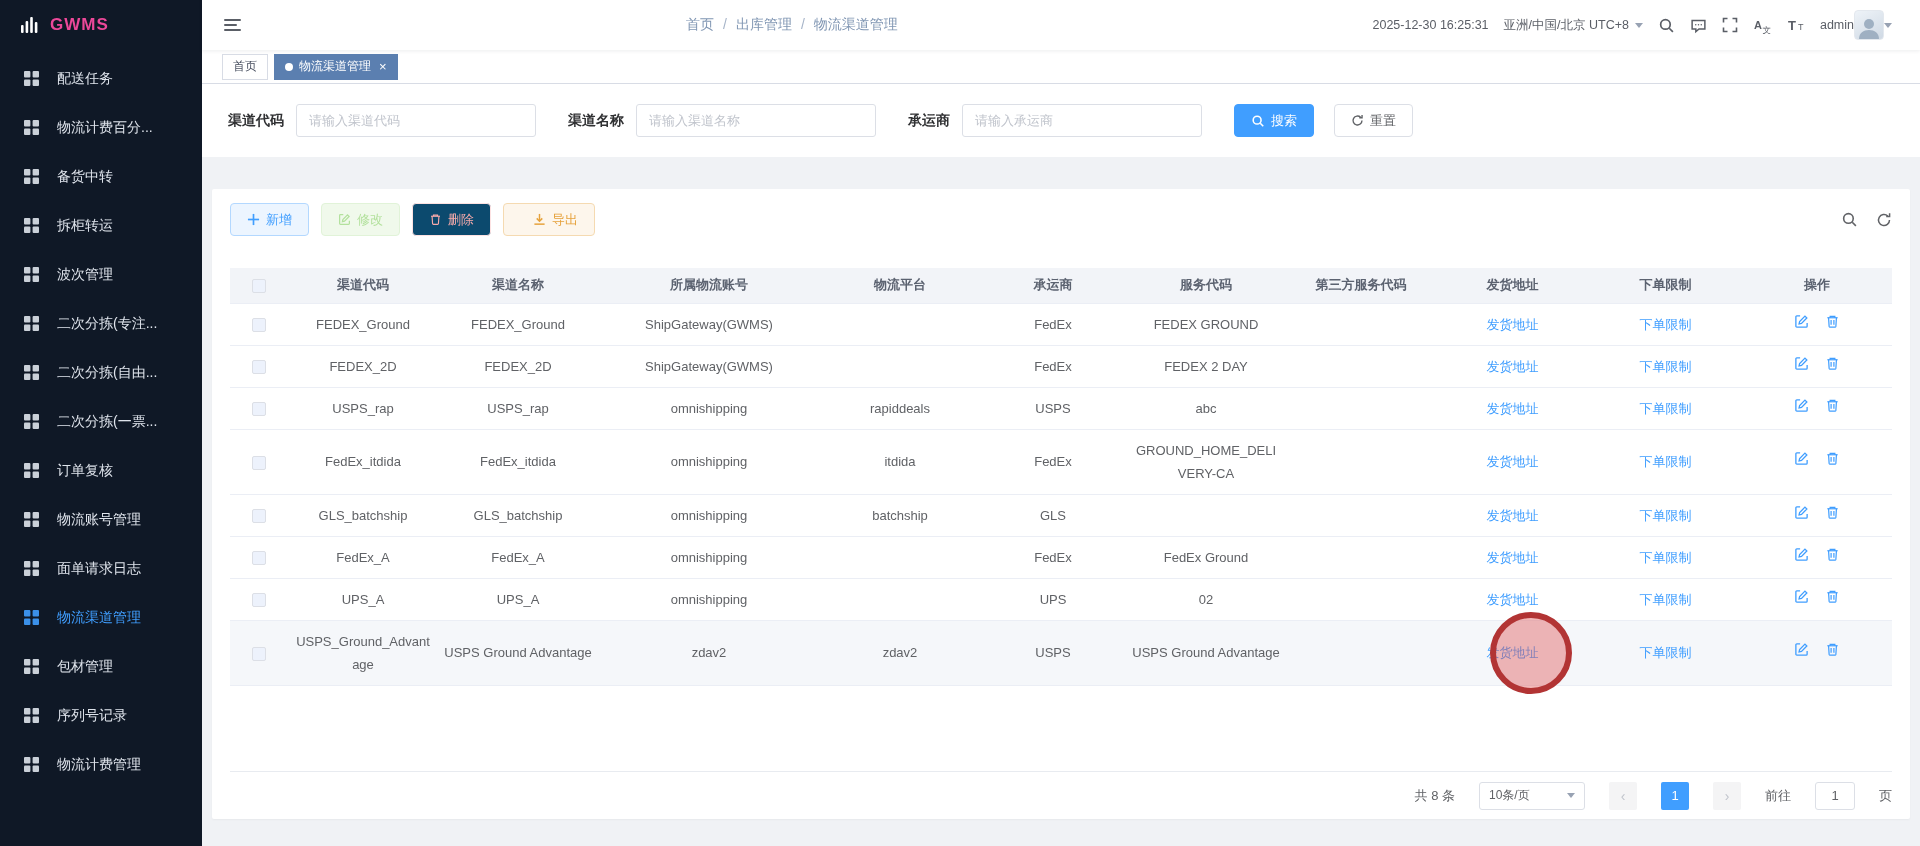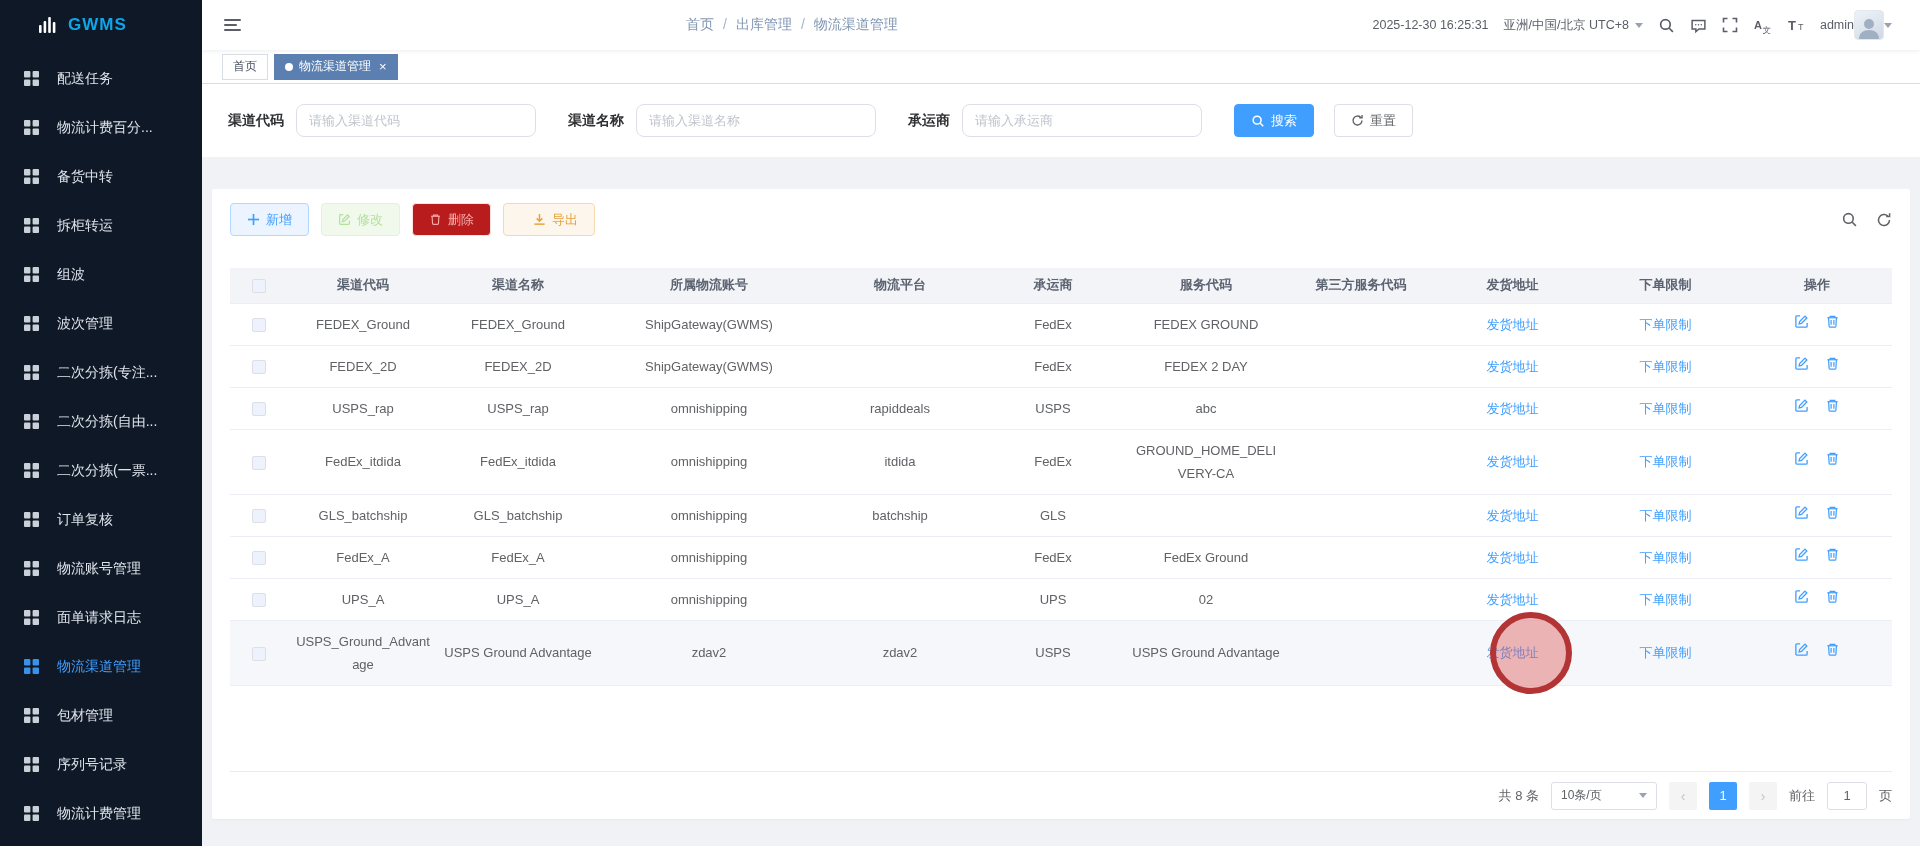"GWMS" .logo { color: #0ea5e9 -> #ec4899; padding-left: 38px -> 20px }
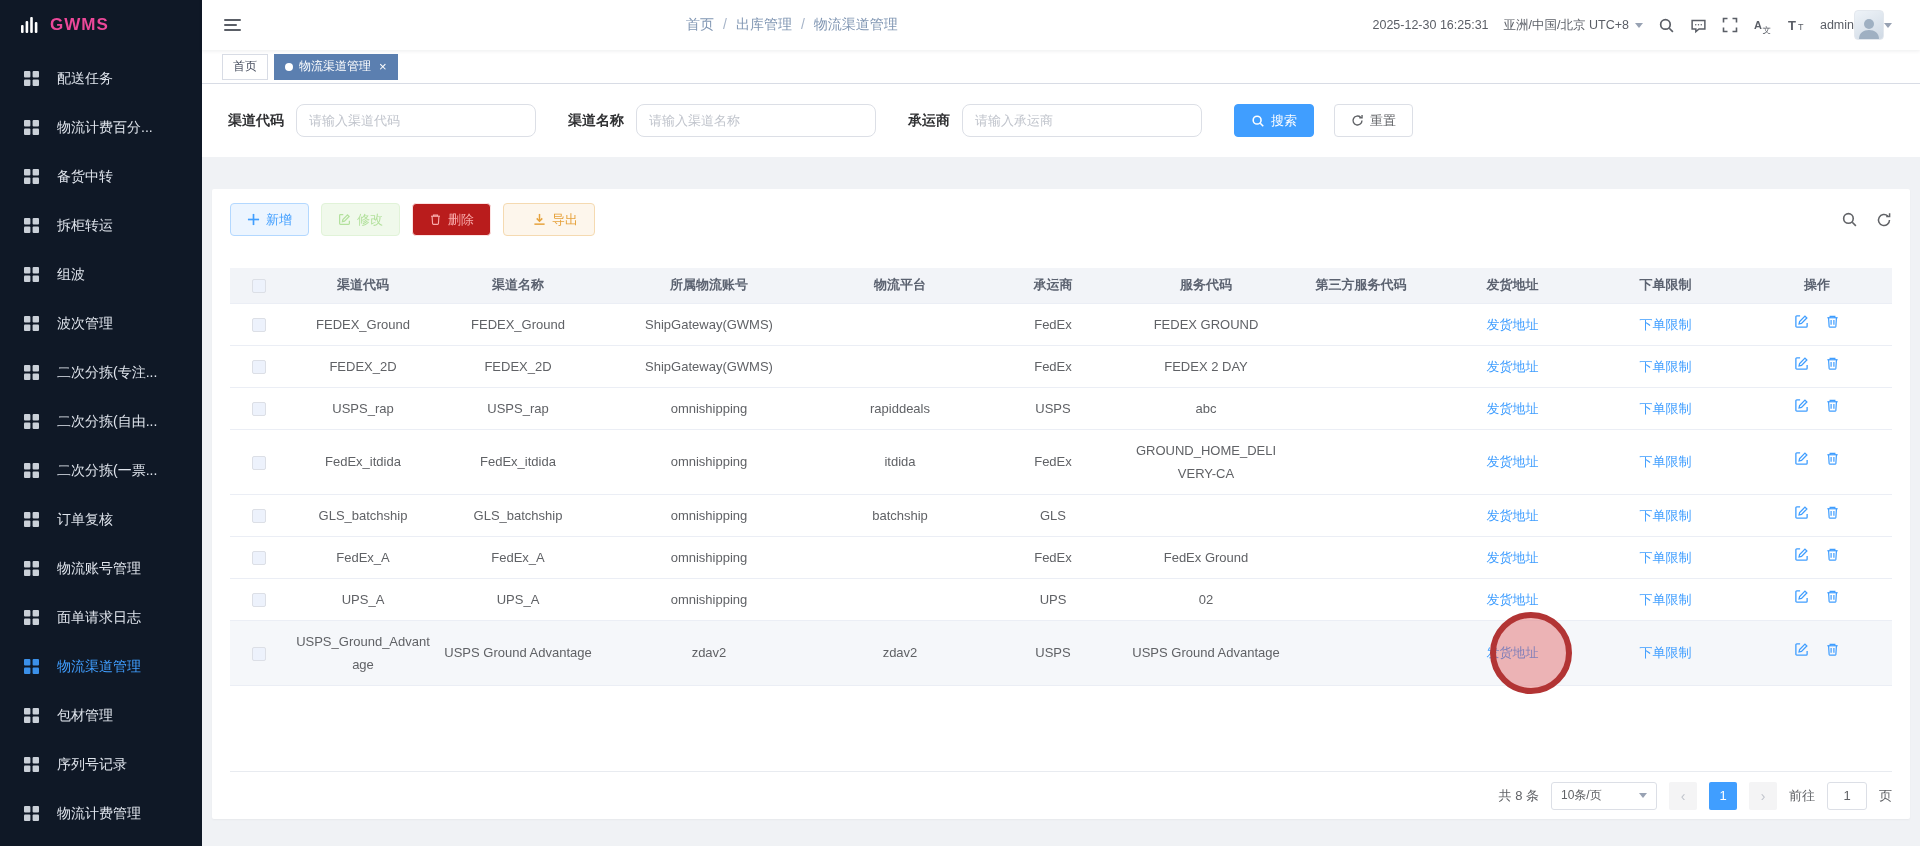"请输入渠道代码" .field input { border-radius: 8px -> 3px }
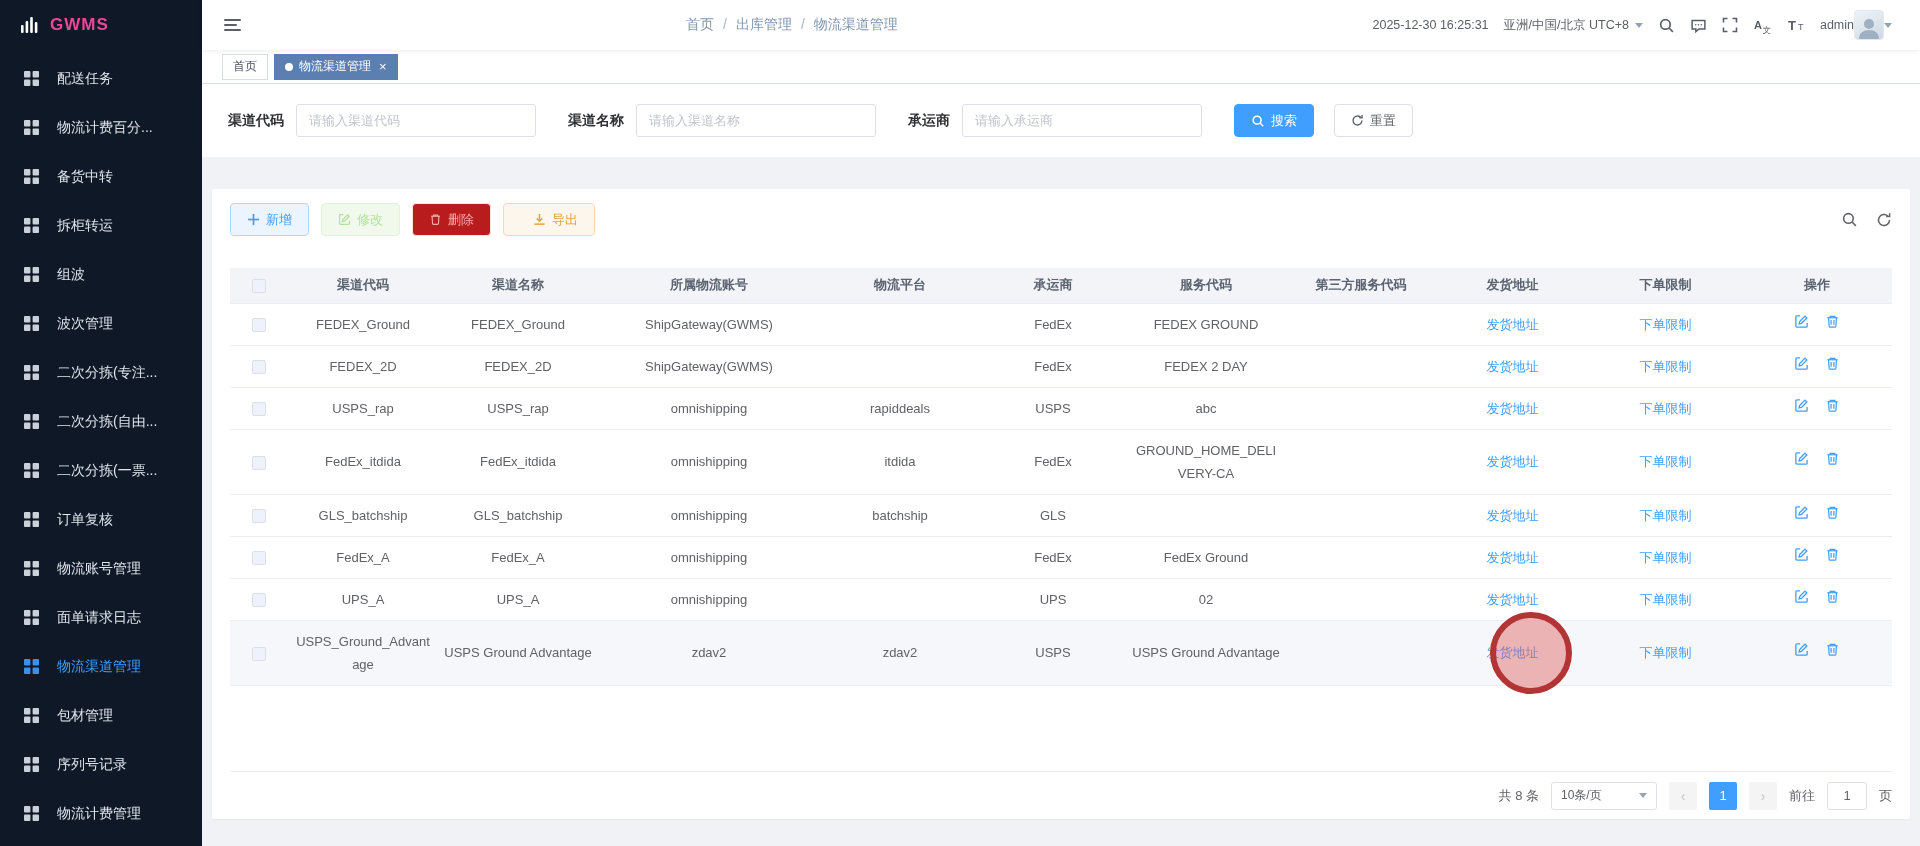"删除" .btn-plain-danger { background: #b91c1c -> #0c4a6e }
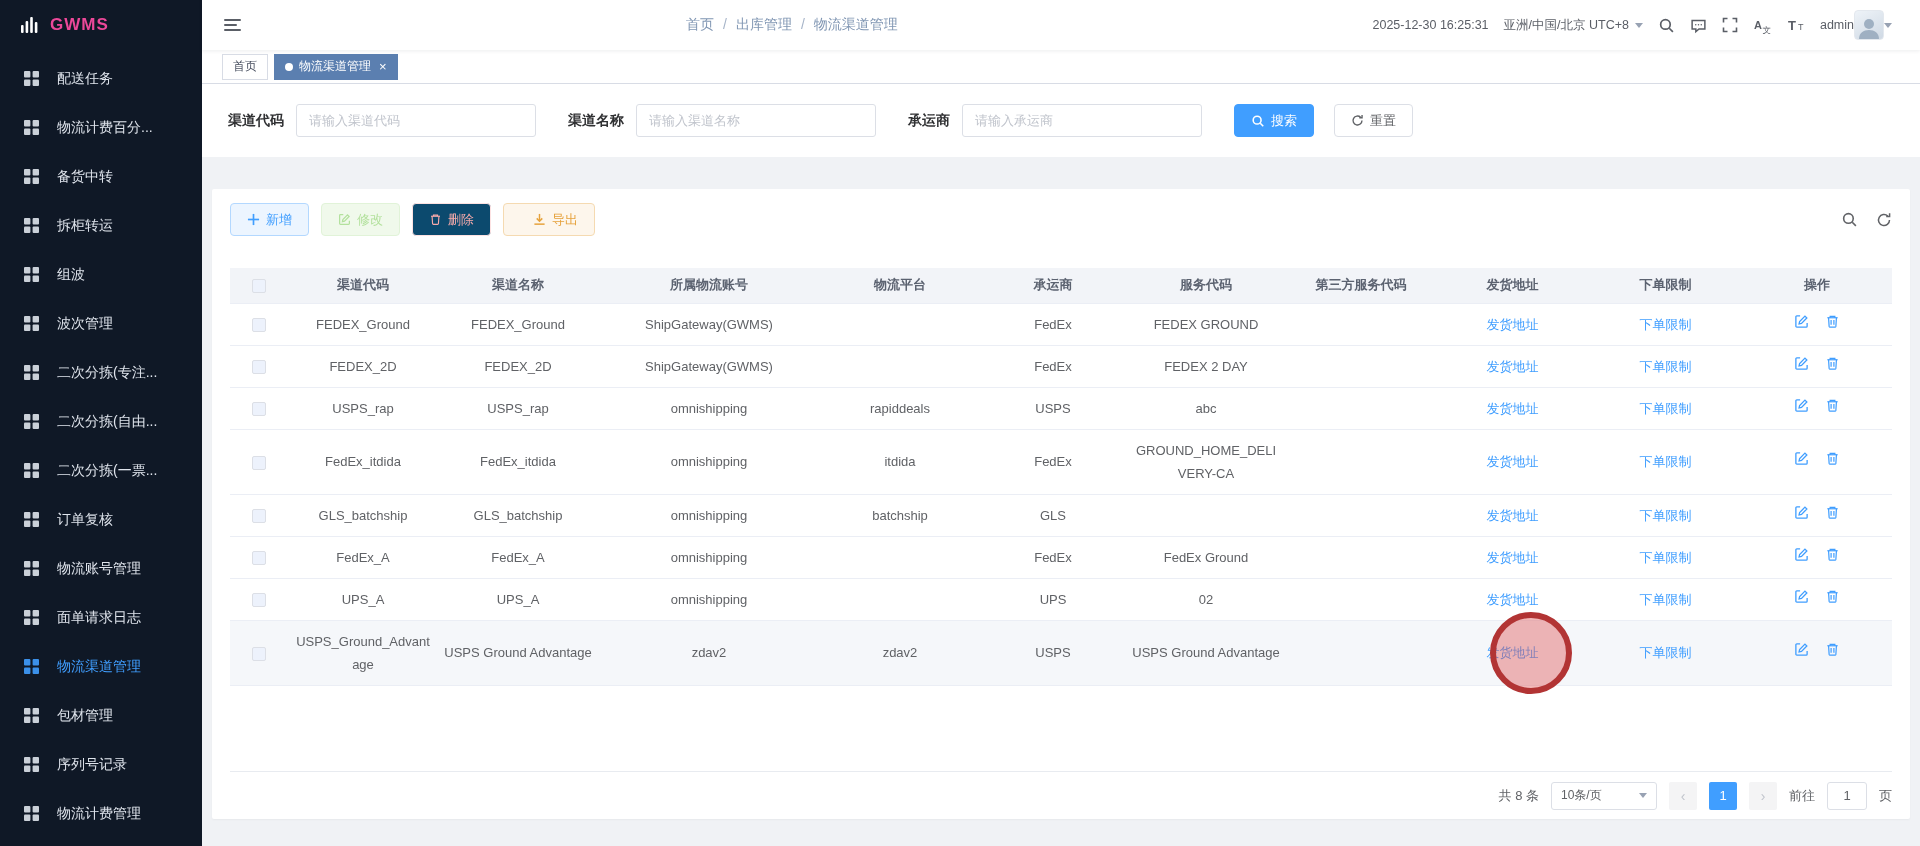"组波" div.side-item { html: <div> <span> <svg> <rect></rect> <rect></rect> <rect></rect> <rect></rect> </svg> </span> <span>组波</span> </div> -> none }
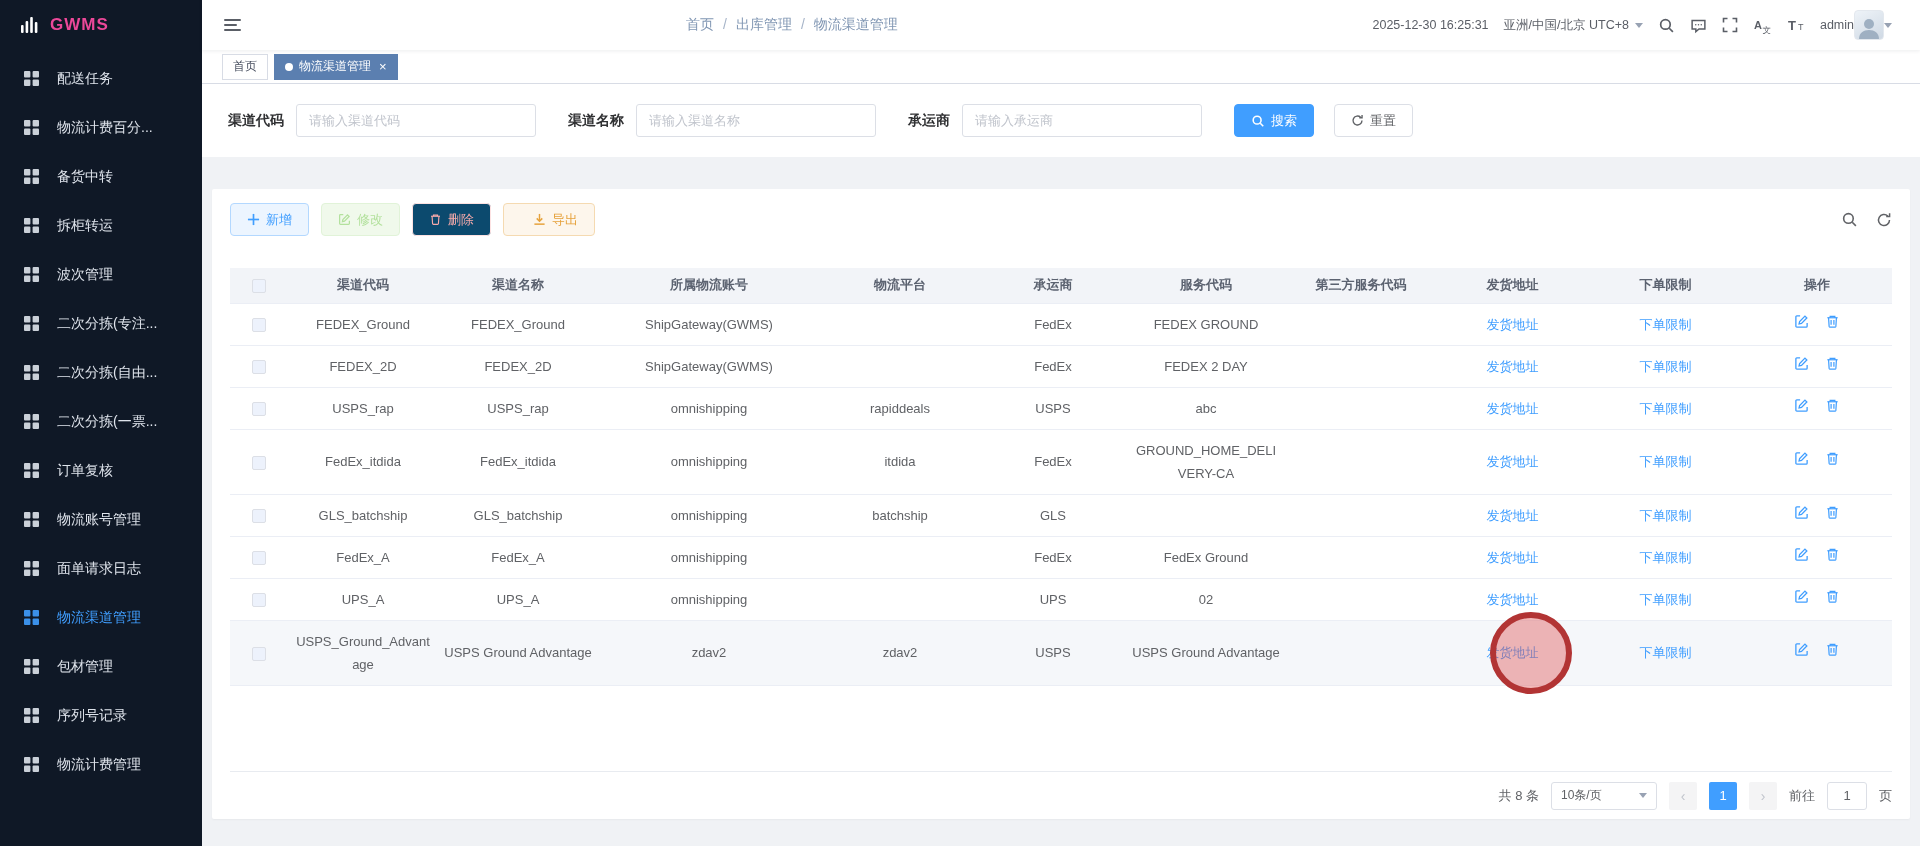"共 8 条" .pager-row { gap: 12px -> 24px }
